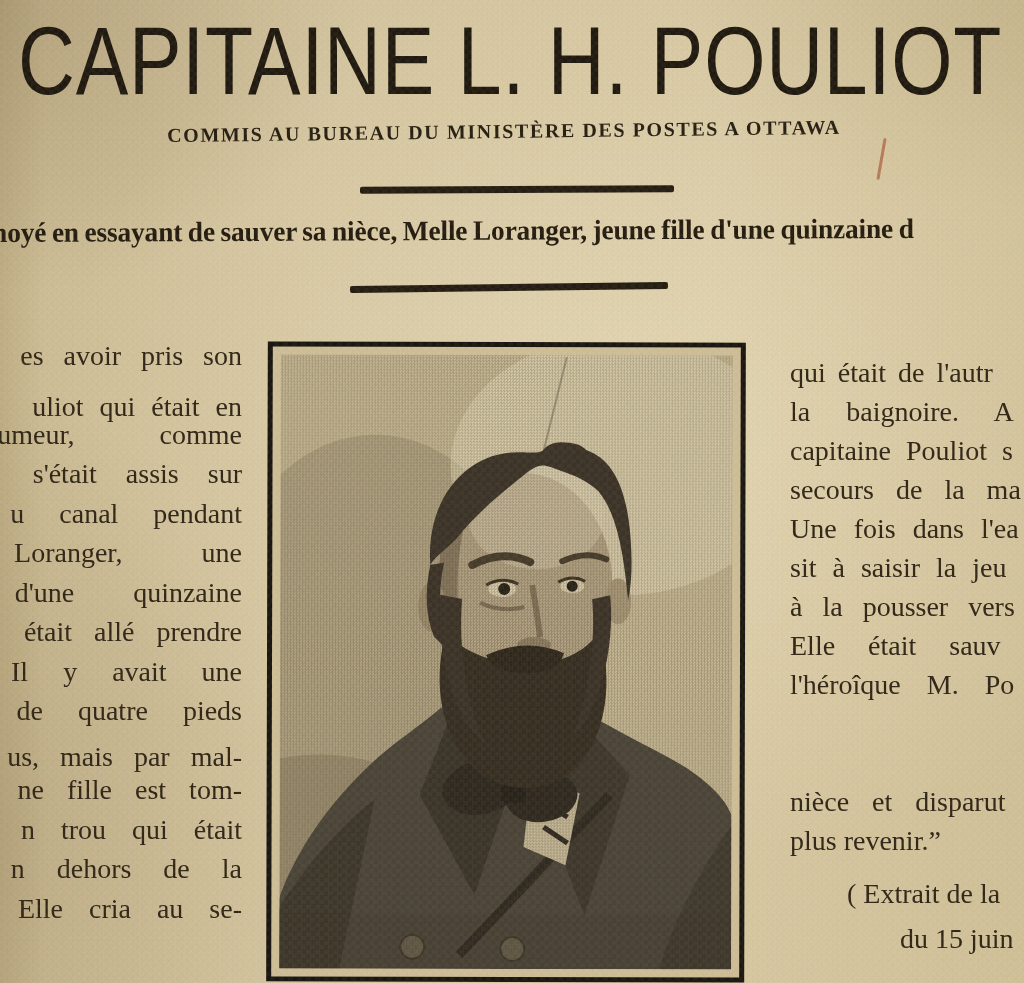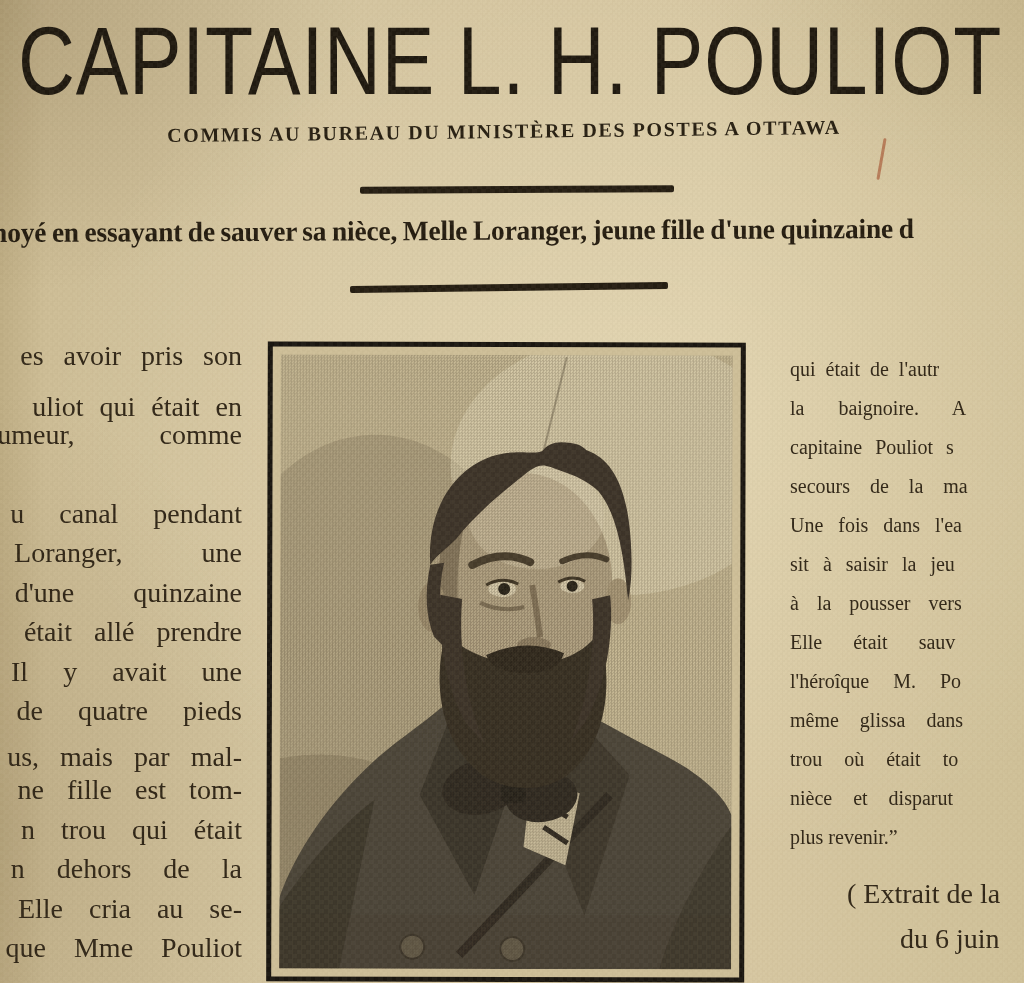"qui était de l'autr" .rline { font-size: 20px -> 28px }
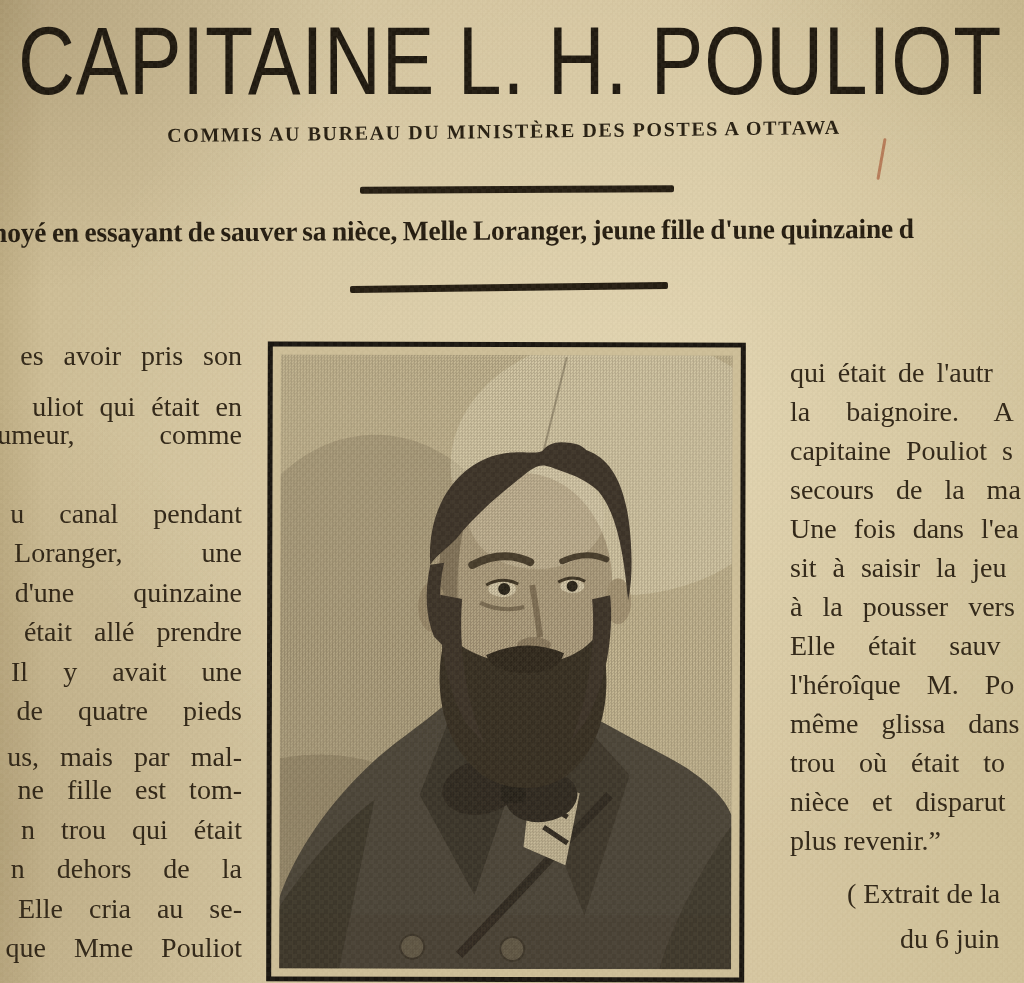"s'était assis sur" div.lline { html: none -> <div>s'était assis sur</div> }
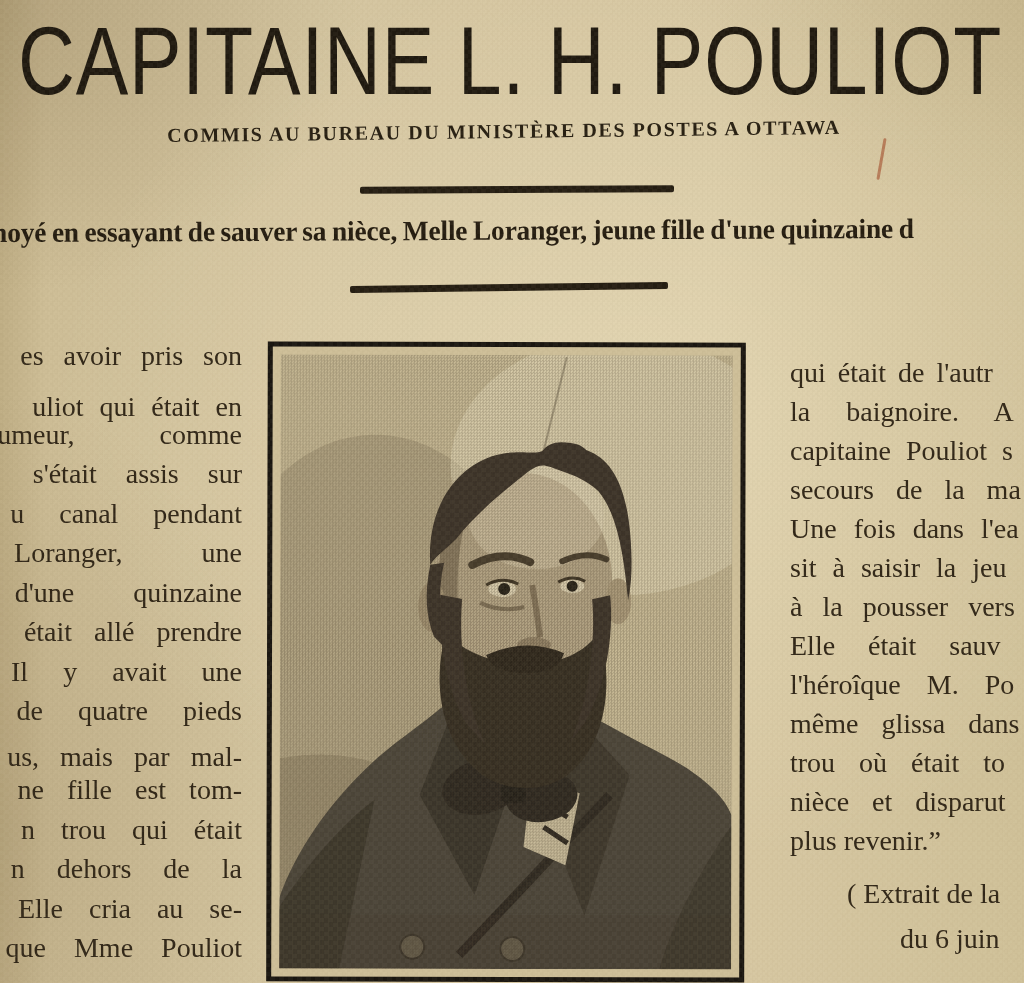"même glissa dans" div.rline { html: <div>même glissa dans</div> -> none }
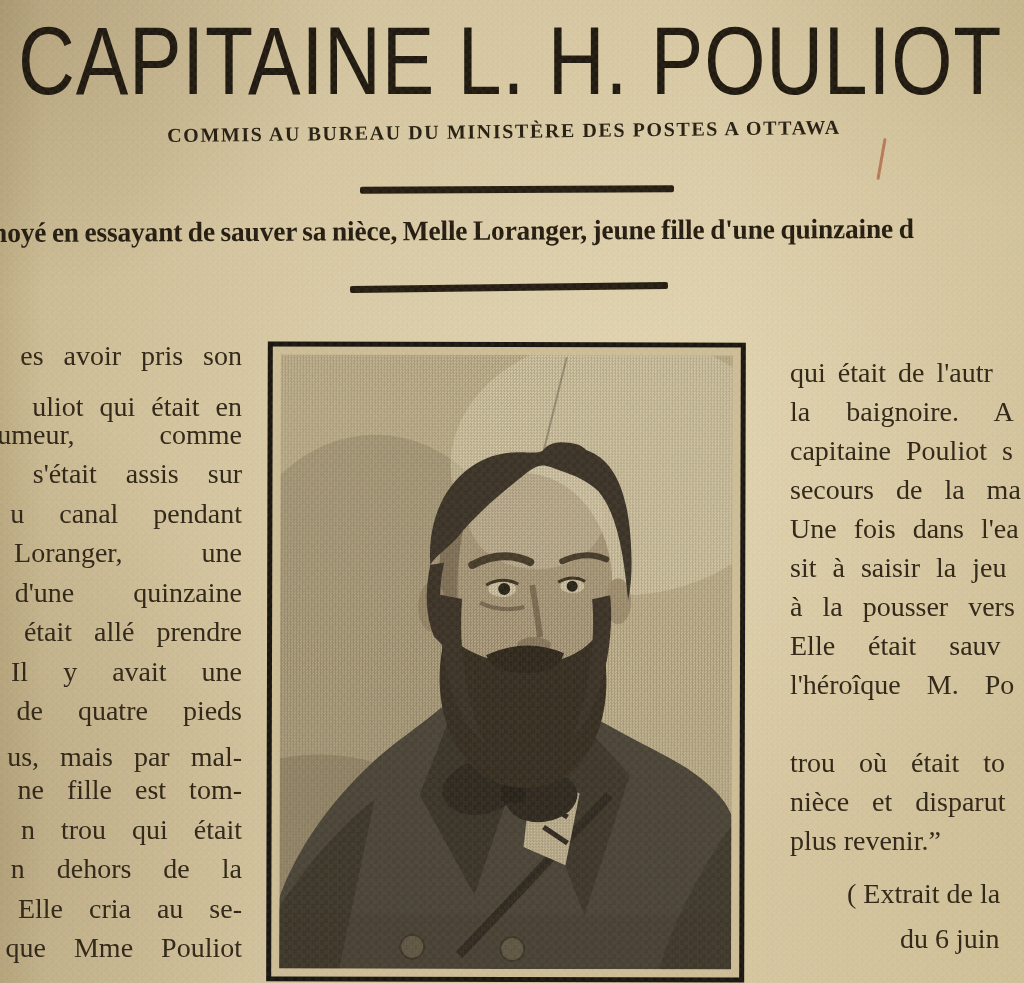"trou où était to" div.rline { html: <div>trou où était to</div> -> none }
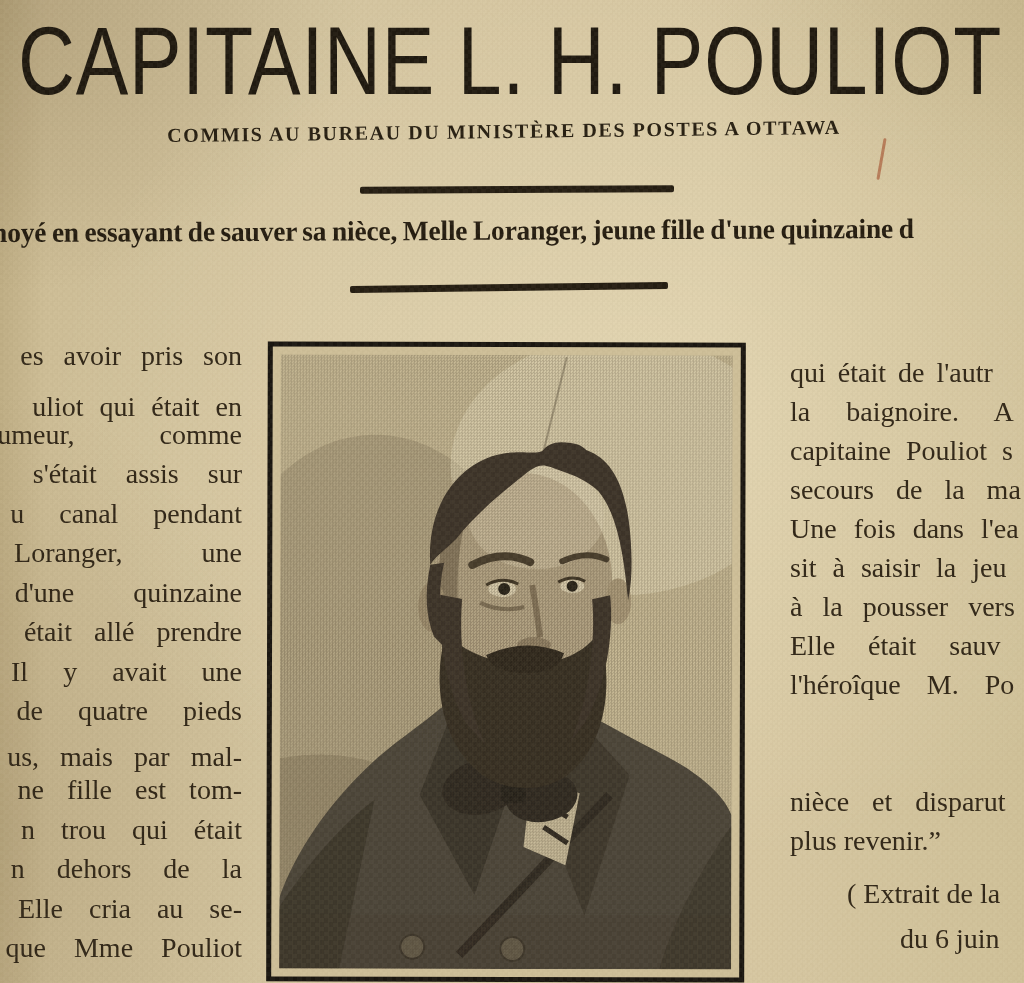"que Mme Pouliot" div.lline { html: <div>que Mme Pouliot</div> -> none }
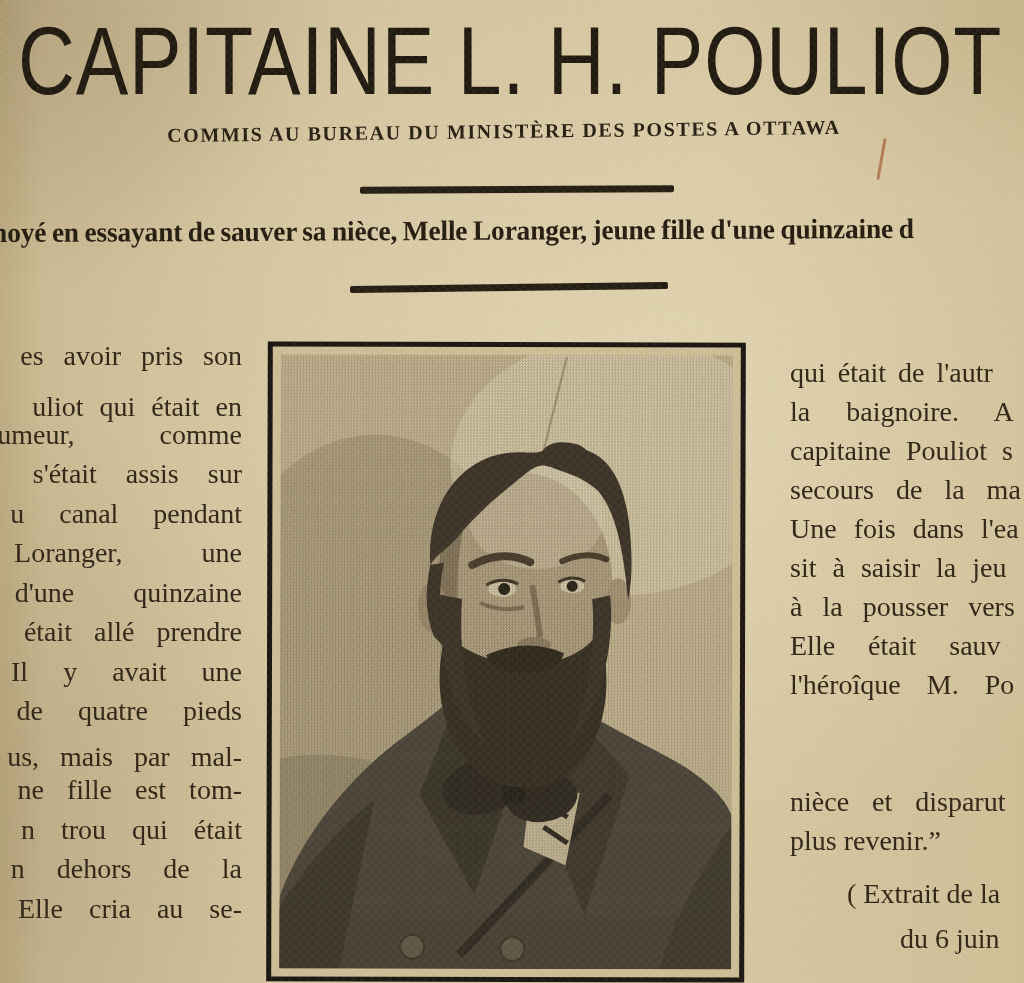"du 6 juin" div.attr { text: 6 -> 15 }
